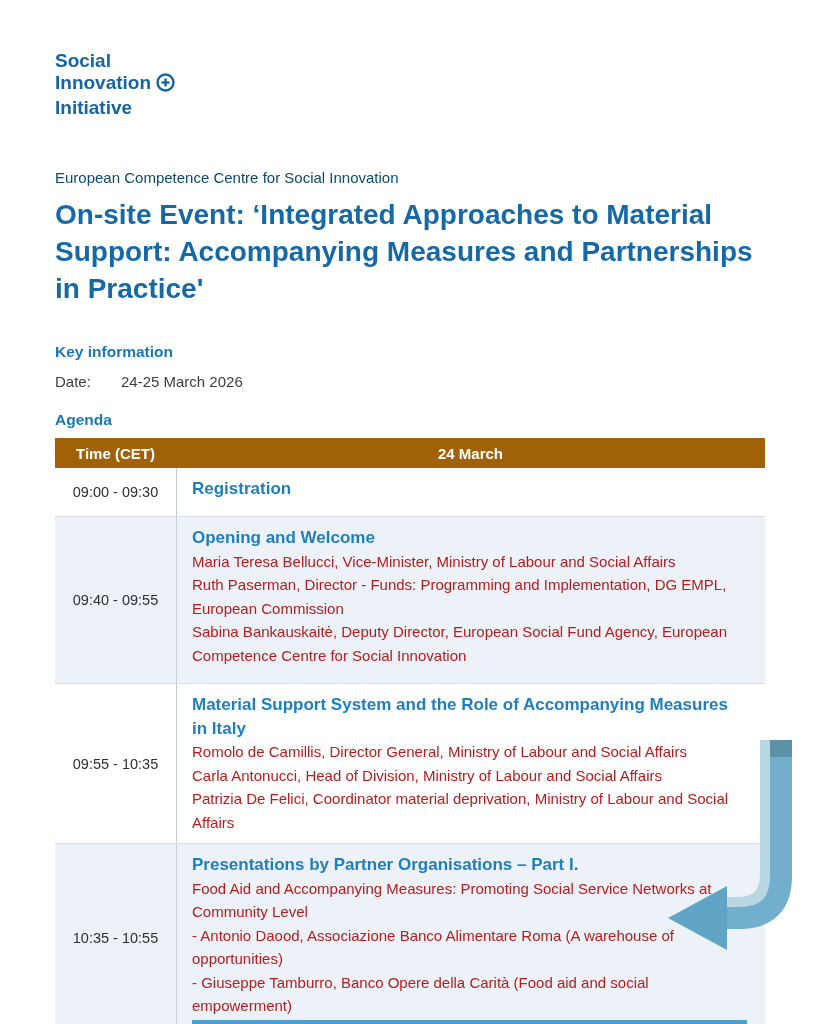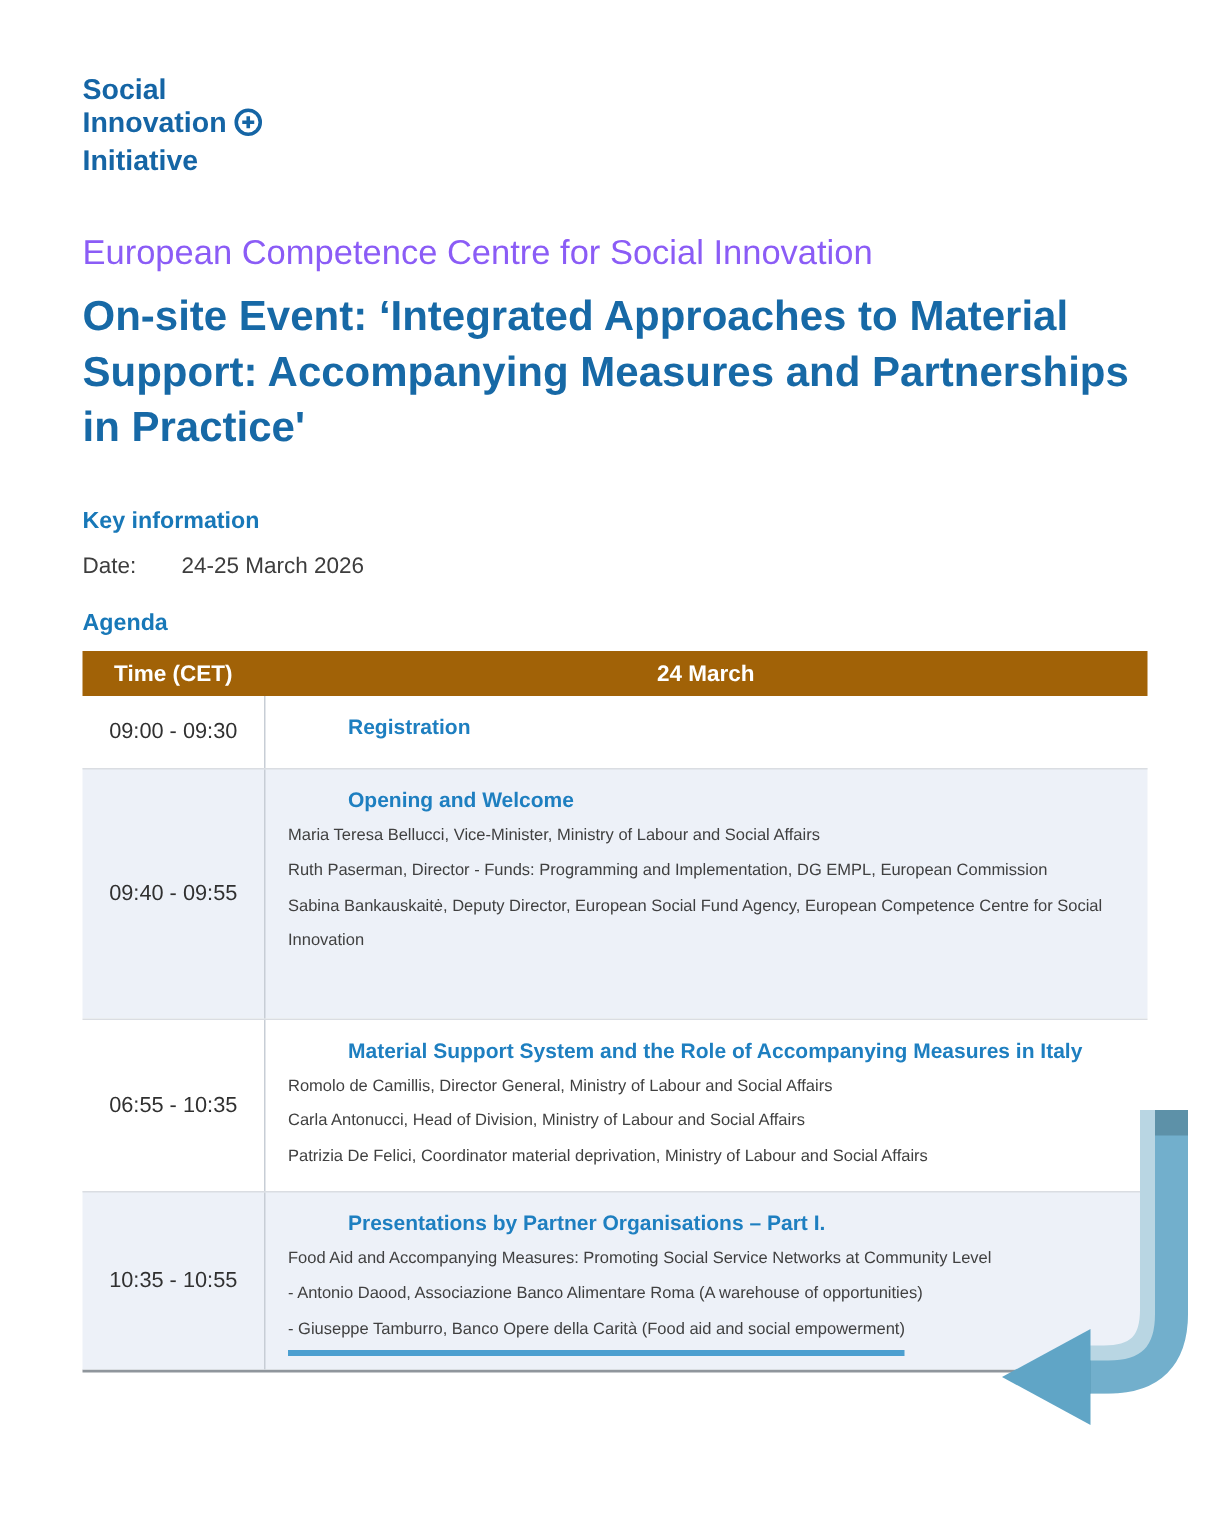"European Competence Centre for Social" .eyebrow { color: #8b5cf6 -> #0c4a6e; font-size: 23px -> 15px; margin-top: 36px -> 50px }
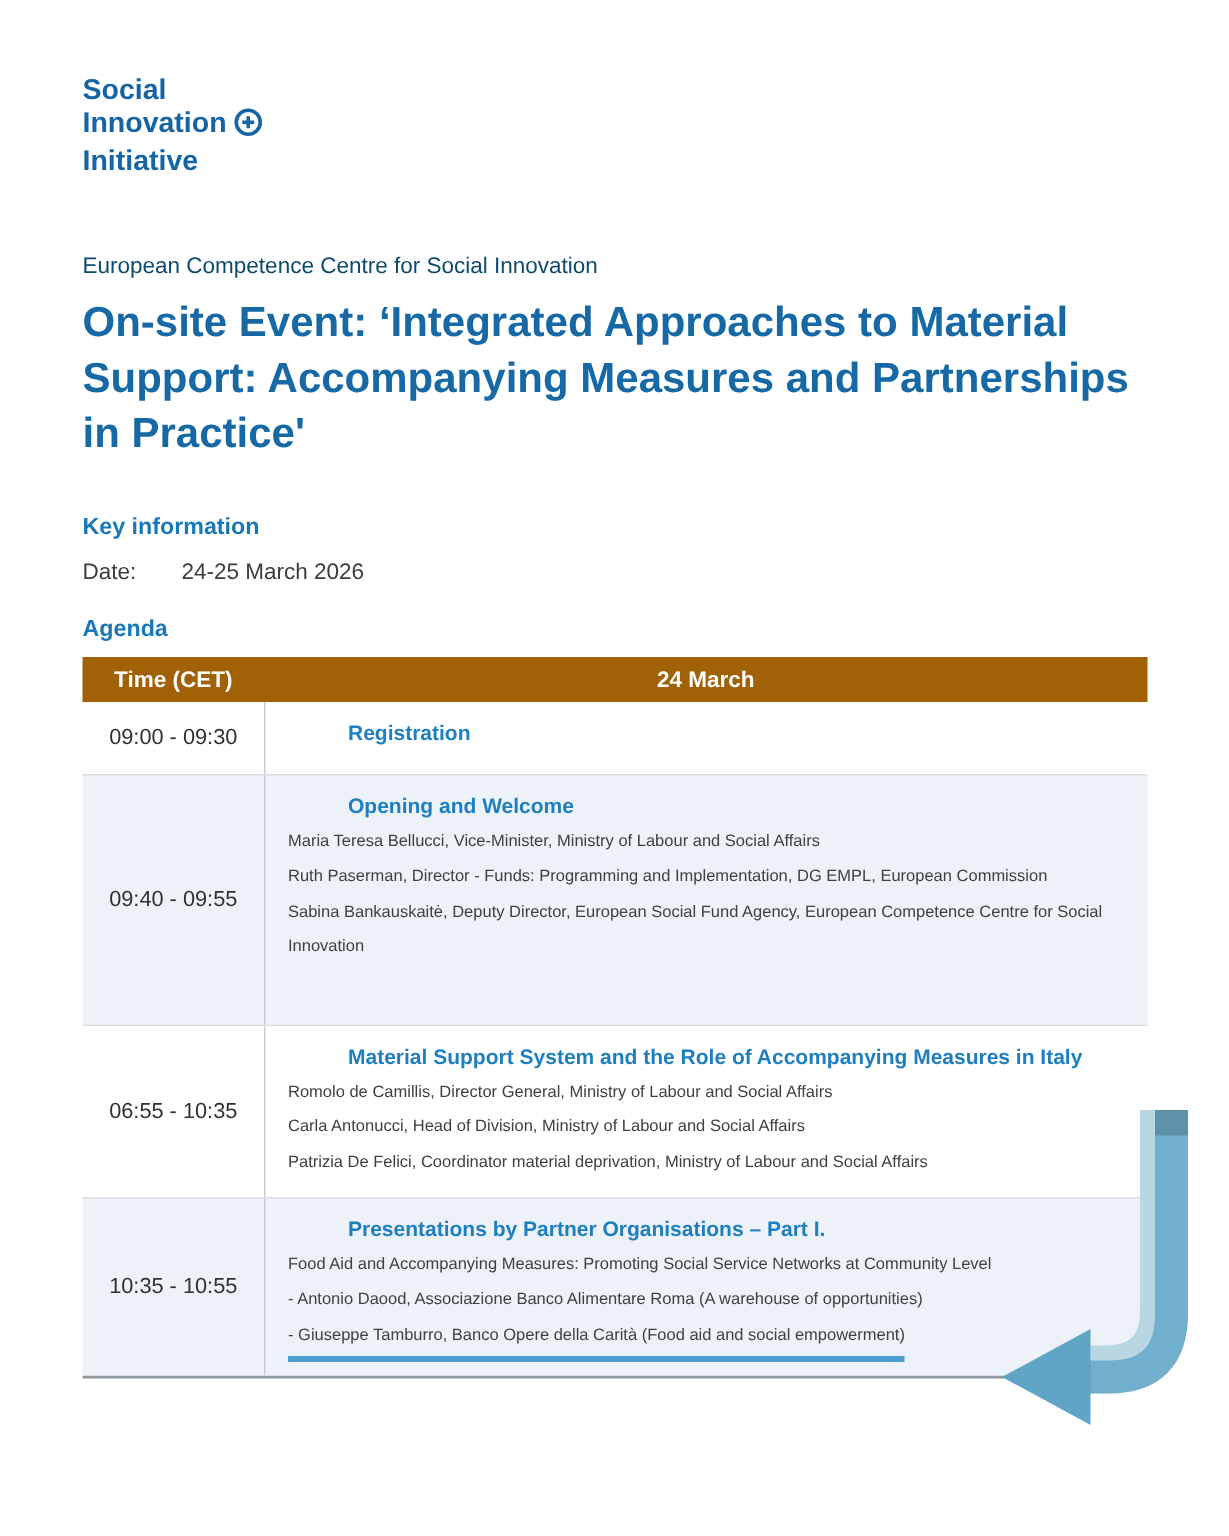"Registration" .session-title { font-size: 14px -> 17px; margin-left: 40px -> none }
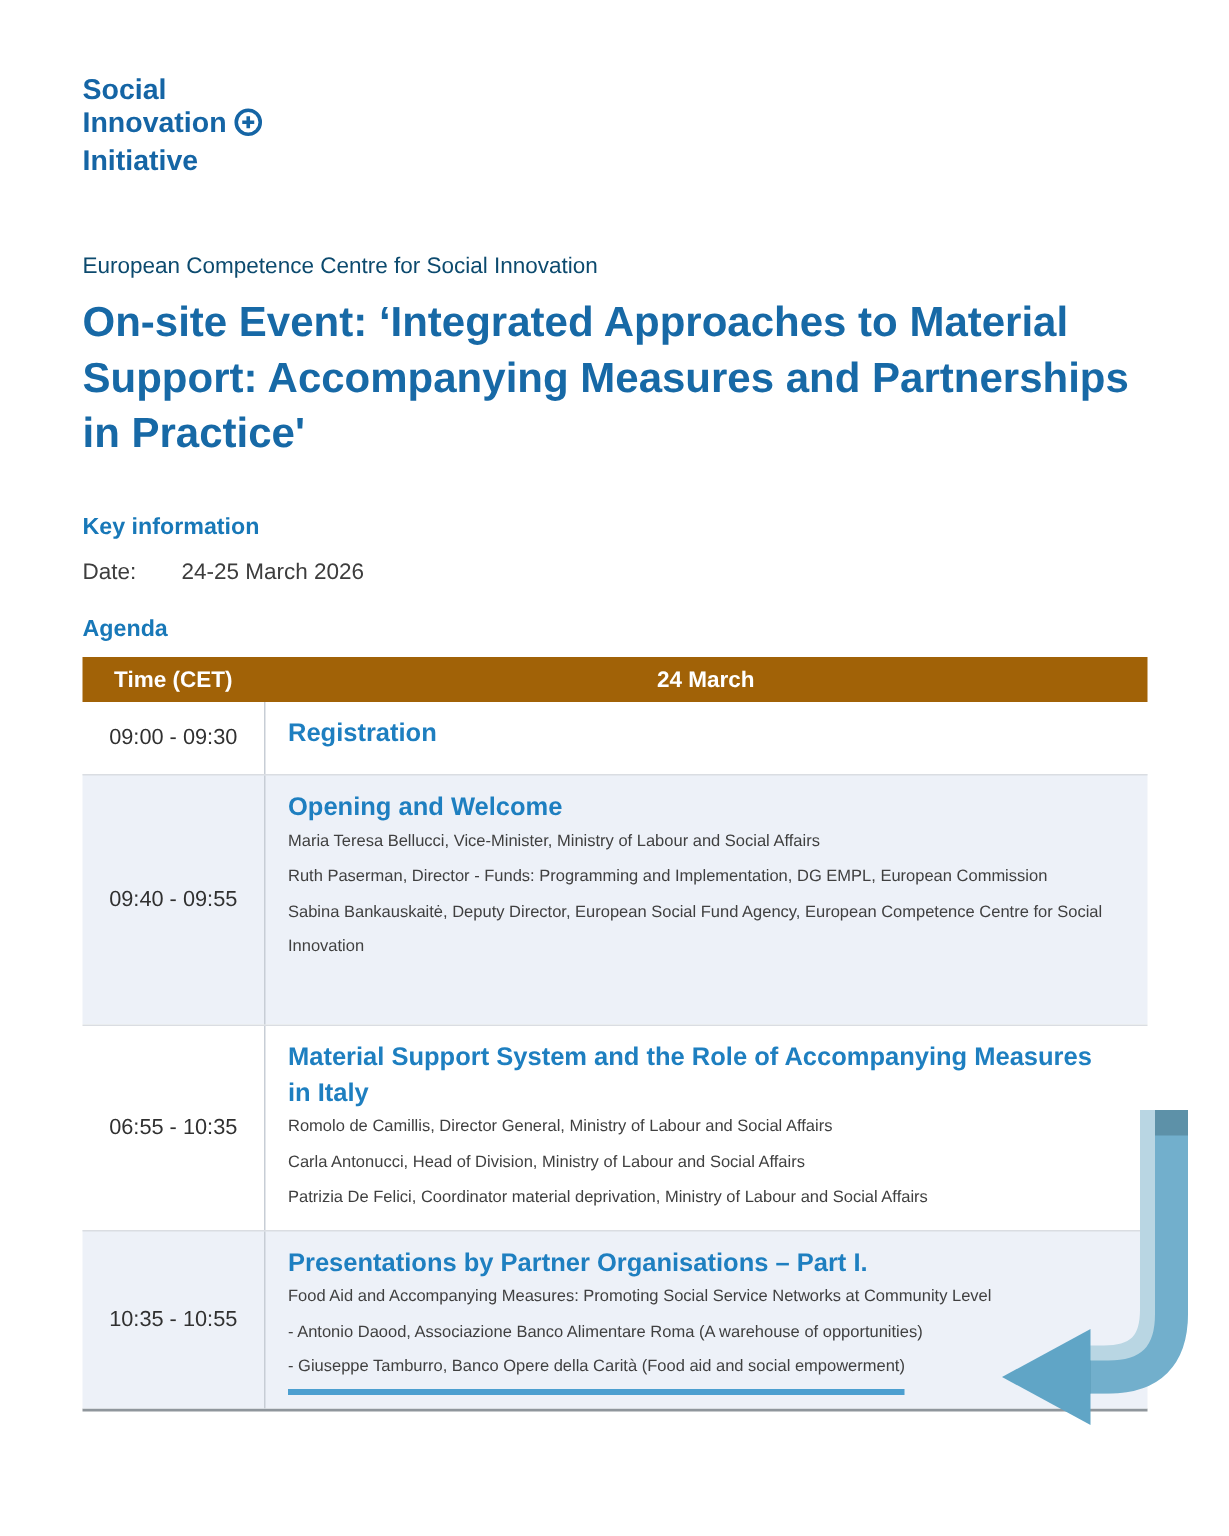"Maria Teresa Bellucci, Vice-Minister," .line { color: #404040 -> #b91c1c; font-size: 11px -> 15px }
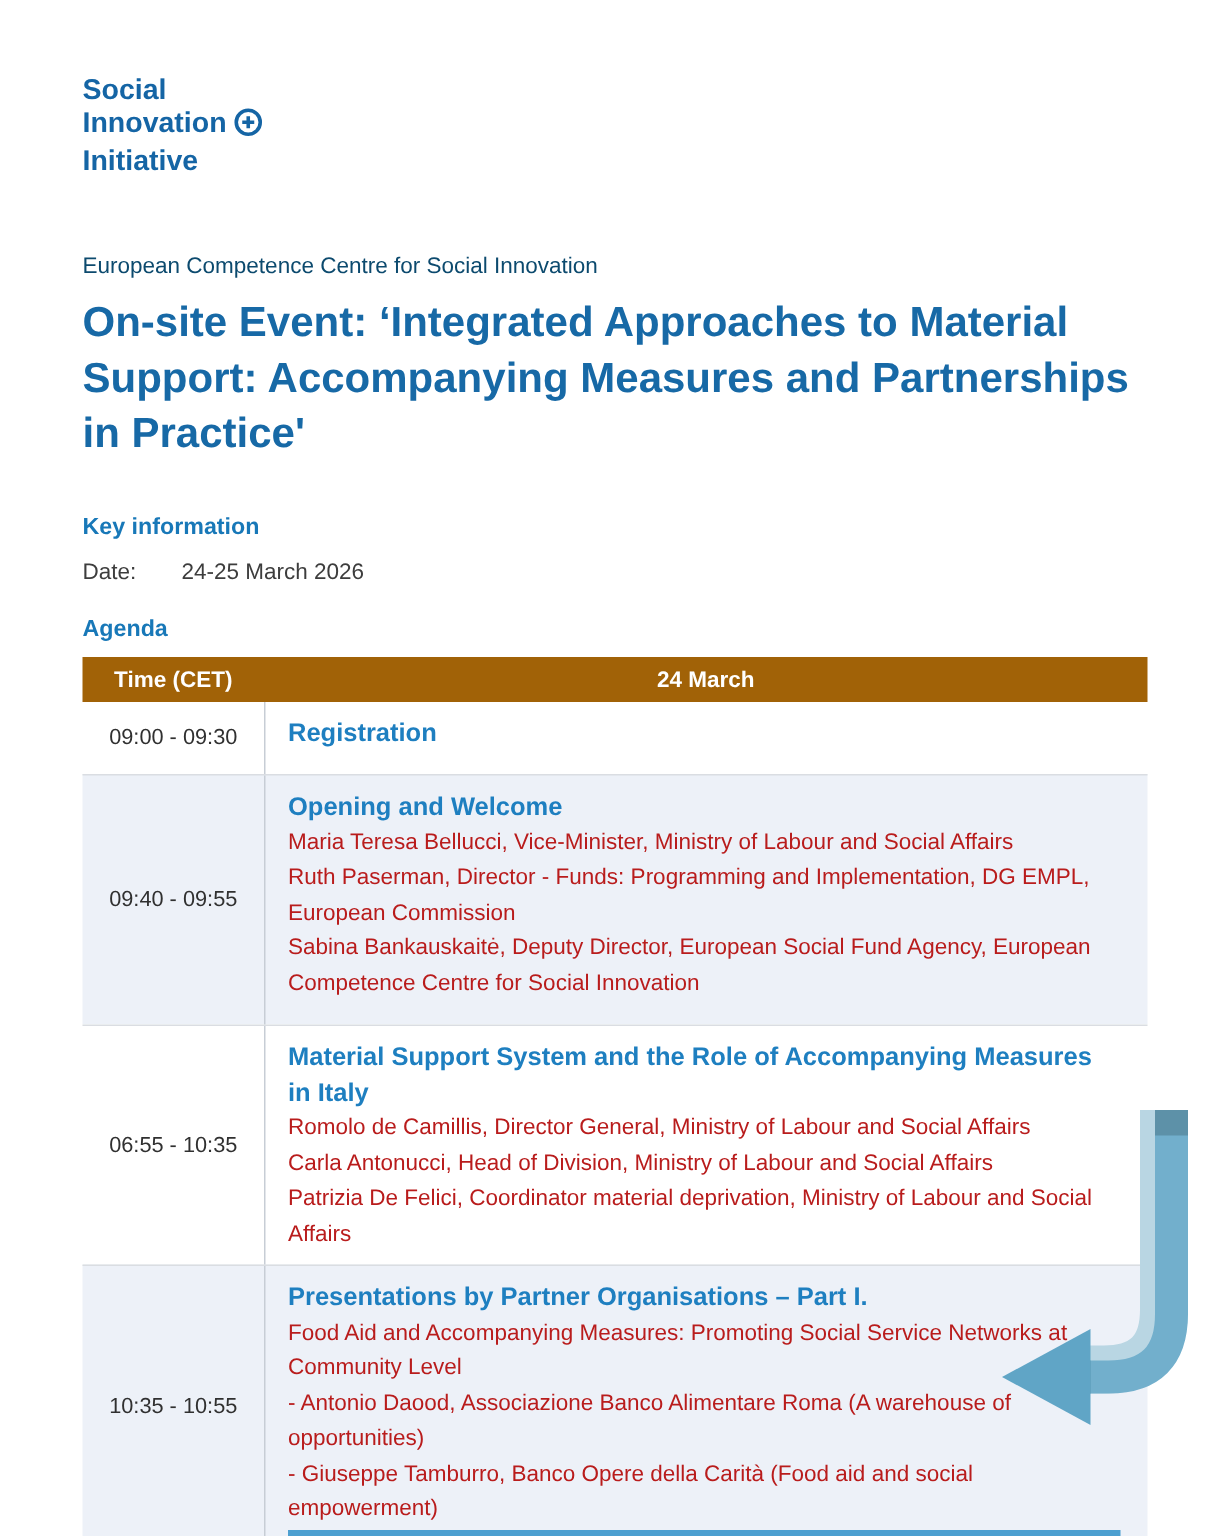"06:55 - 10:35" div.tcell { text: 06:55 -> 09:55 }
